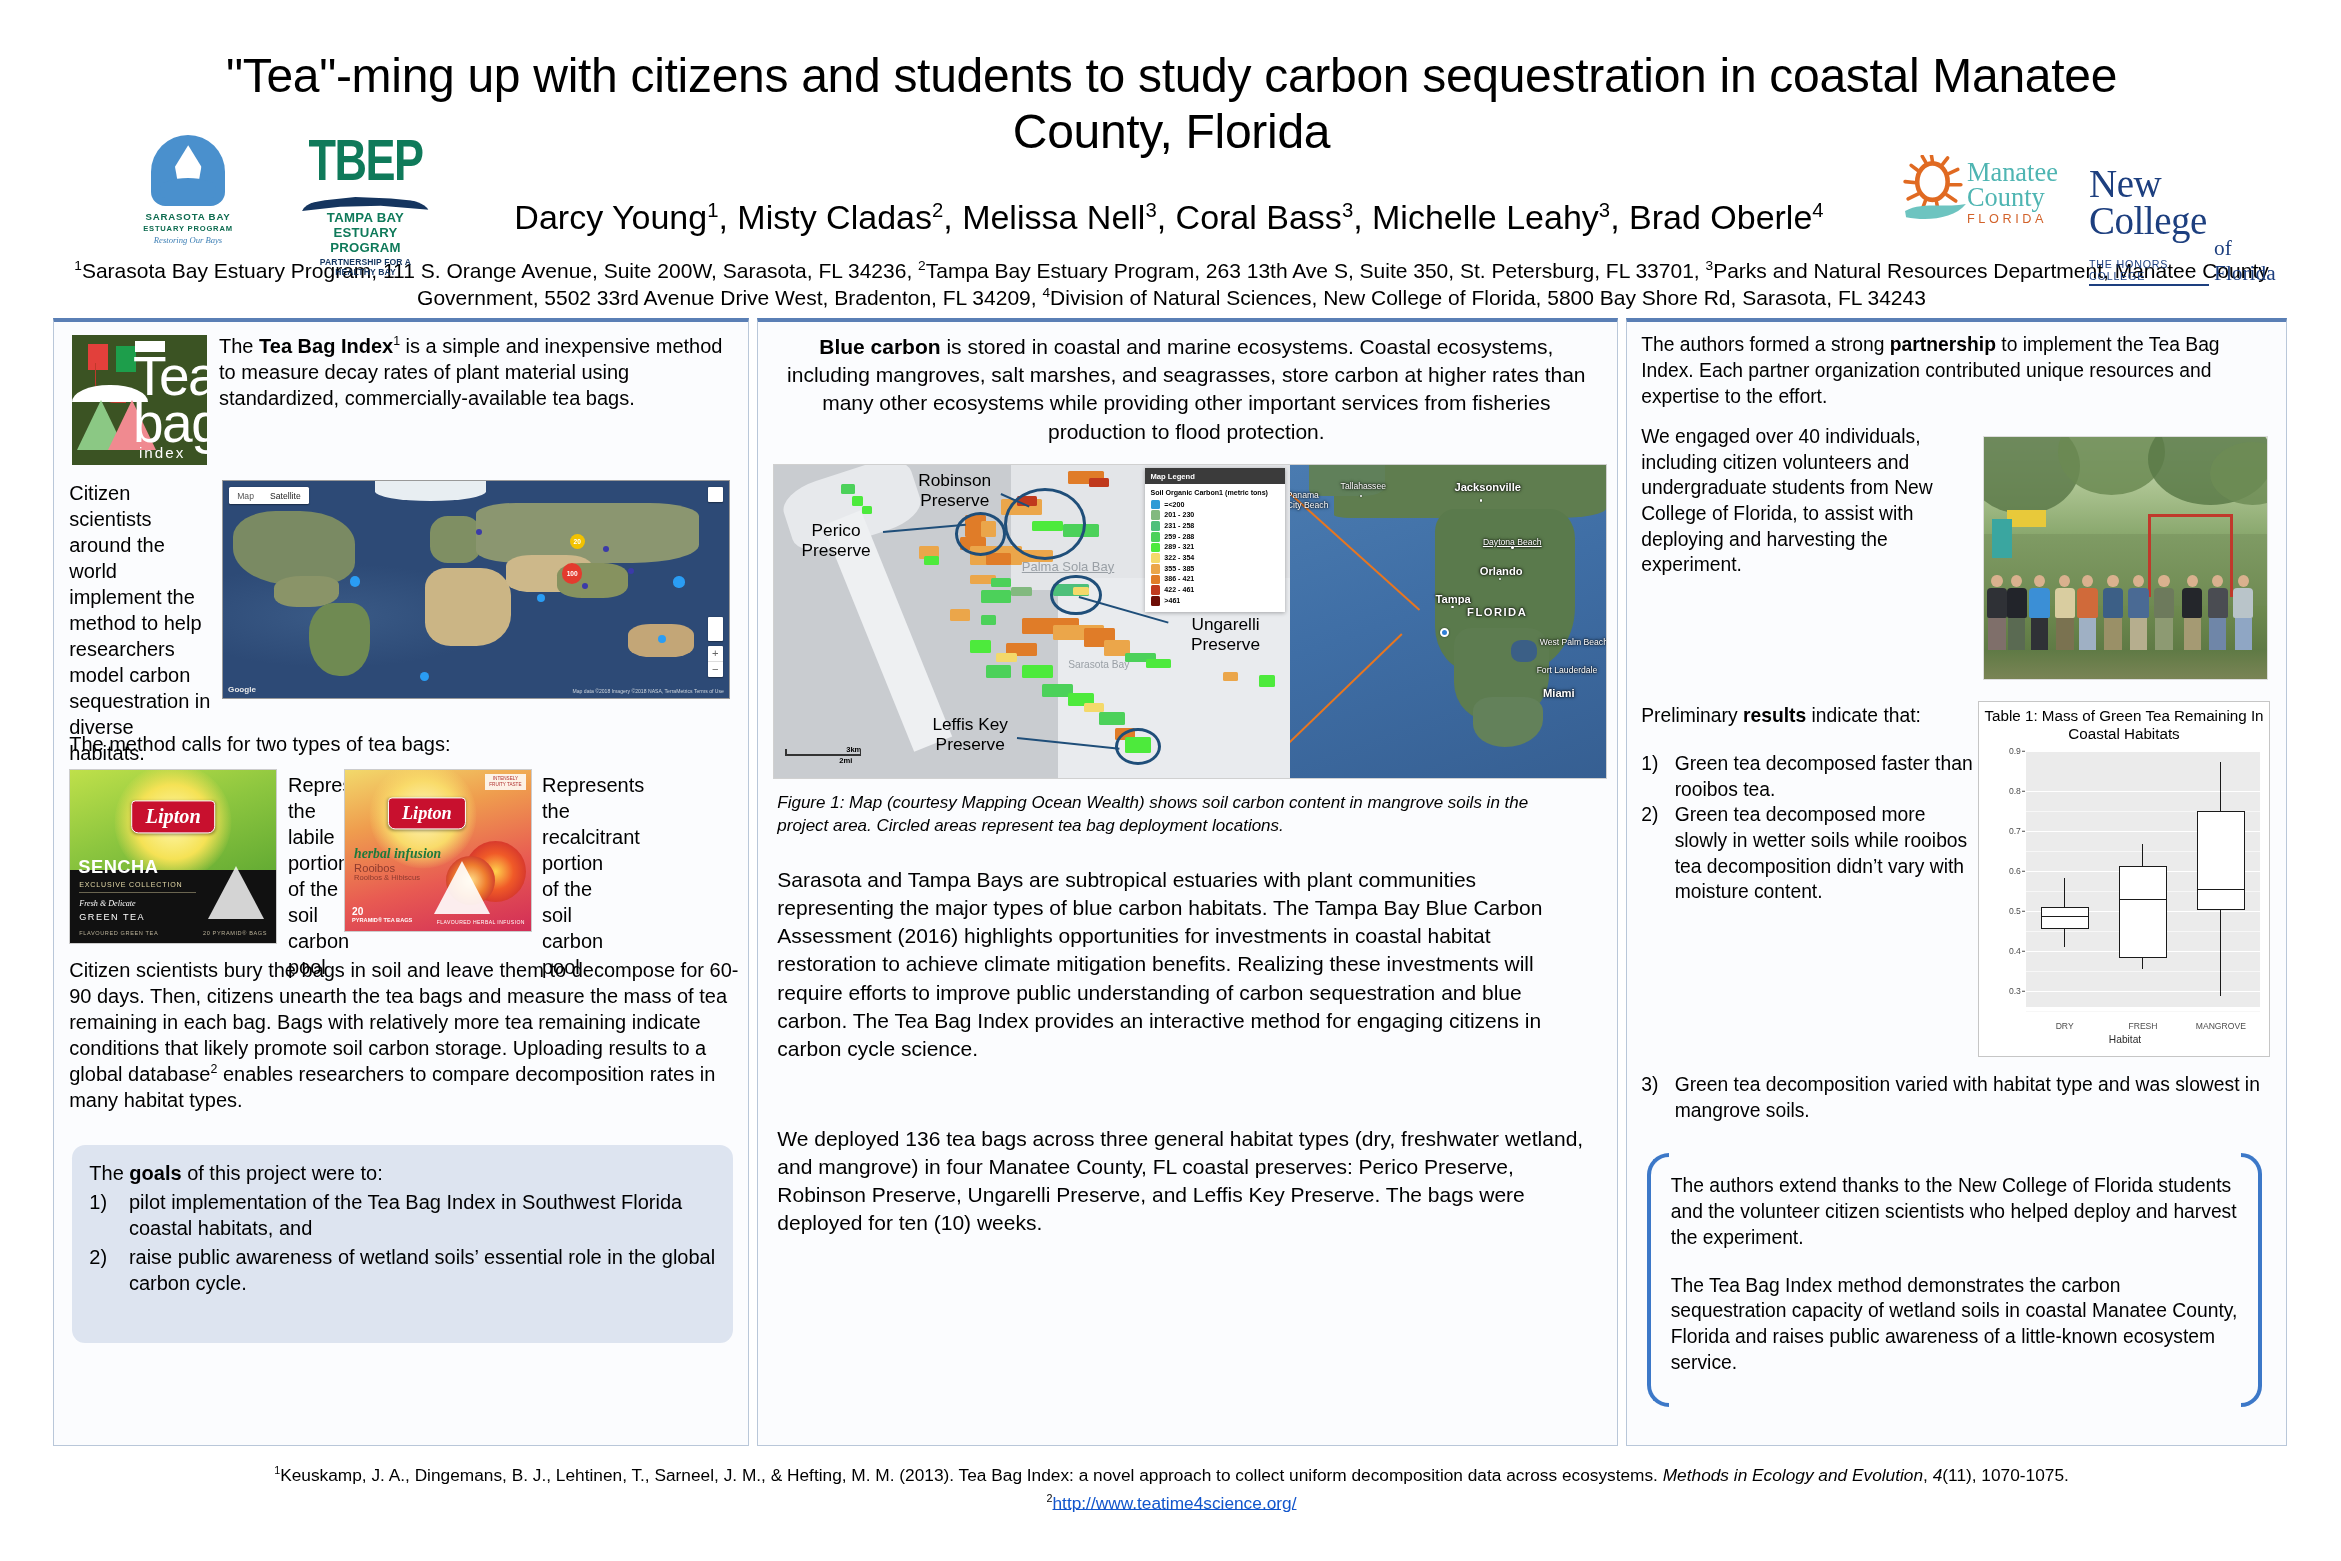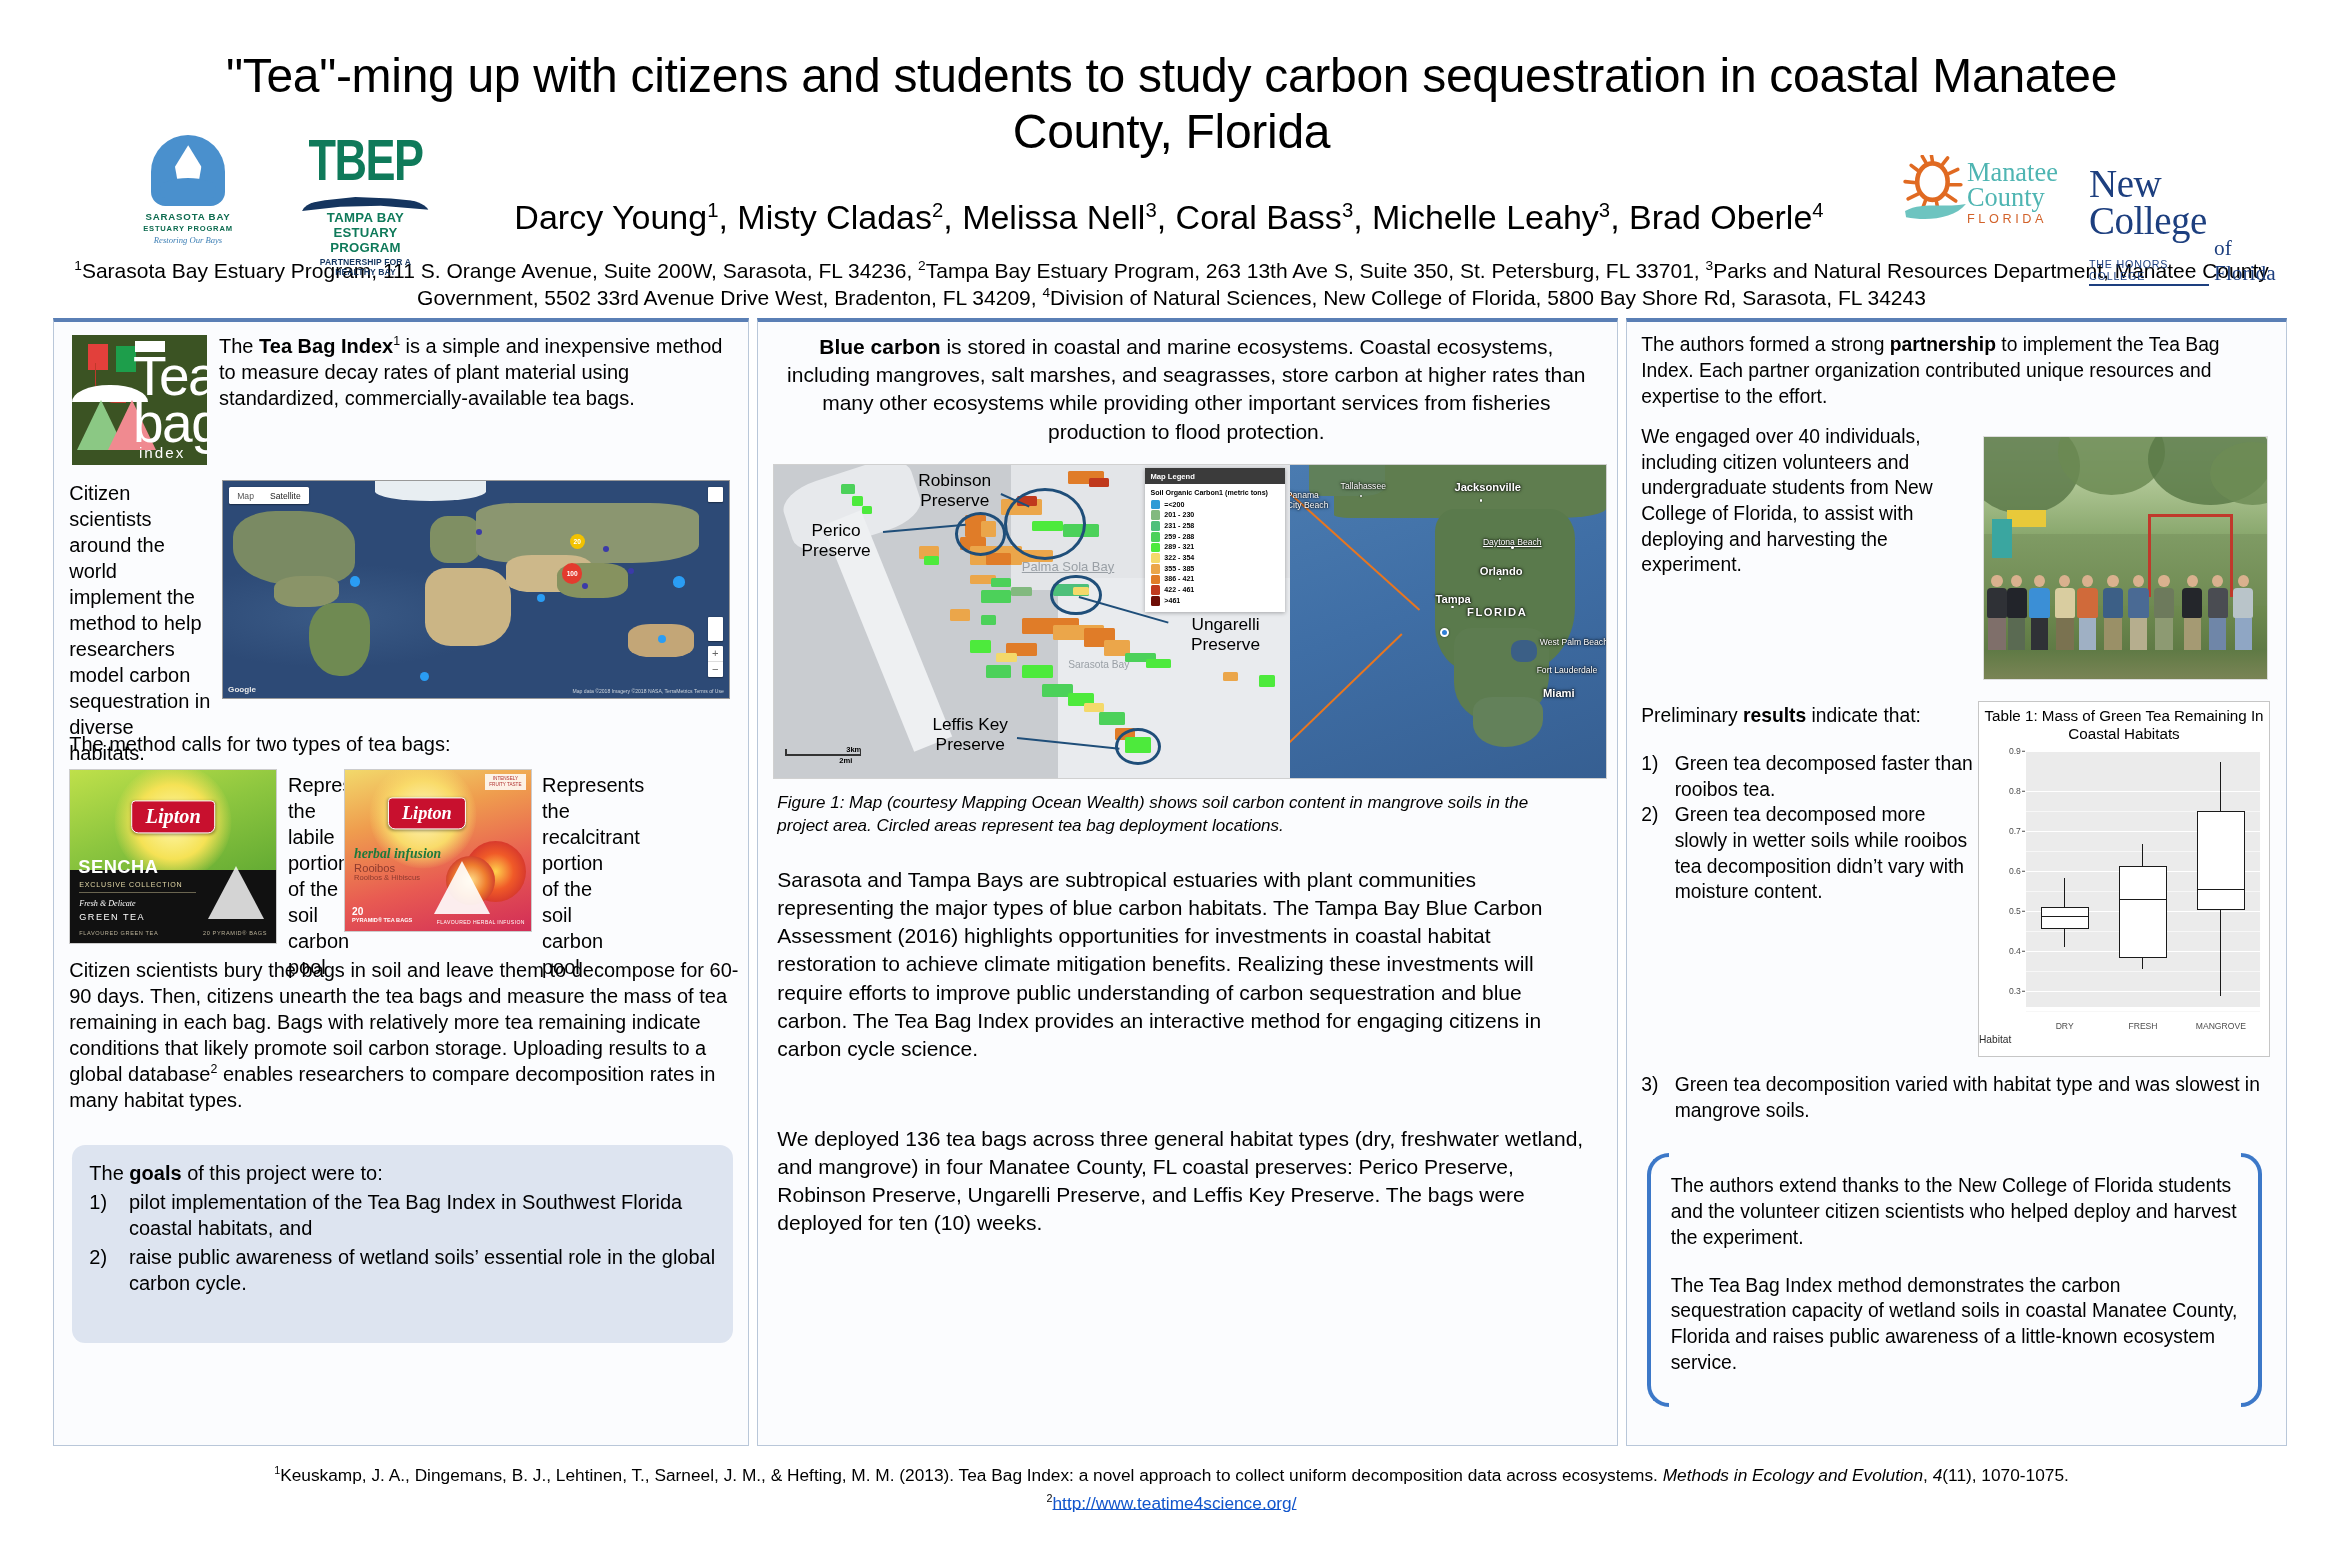"Habitat" .xlab { text-align: left -> center }
